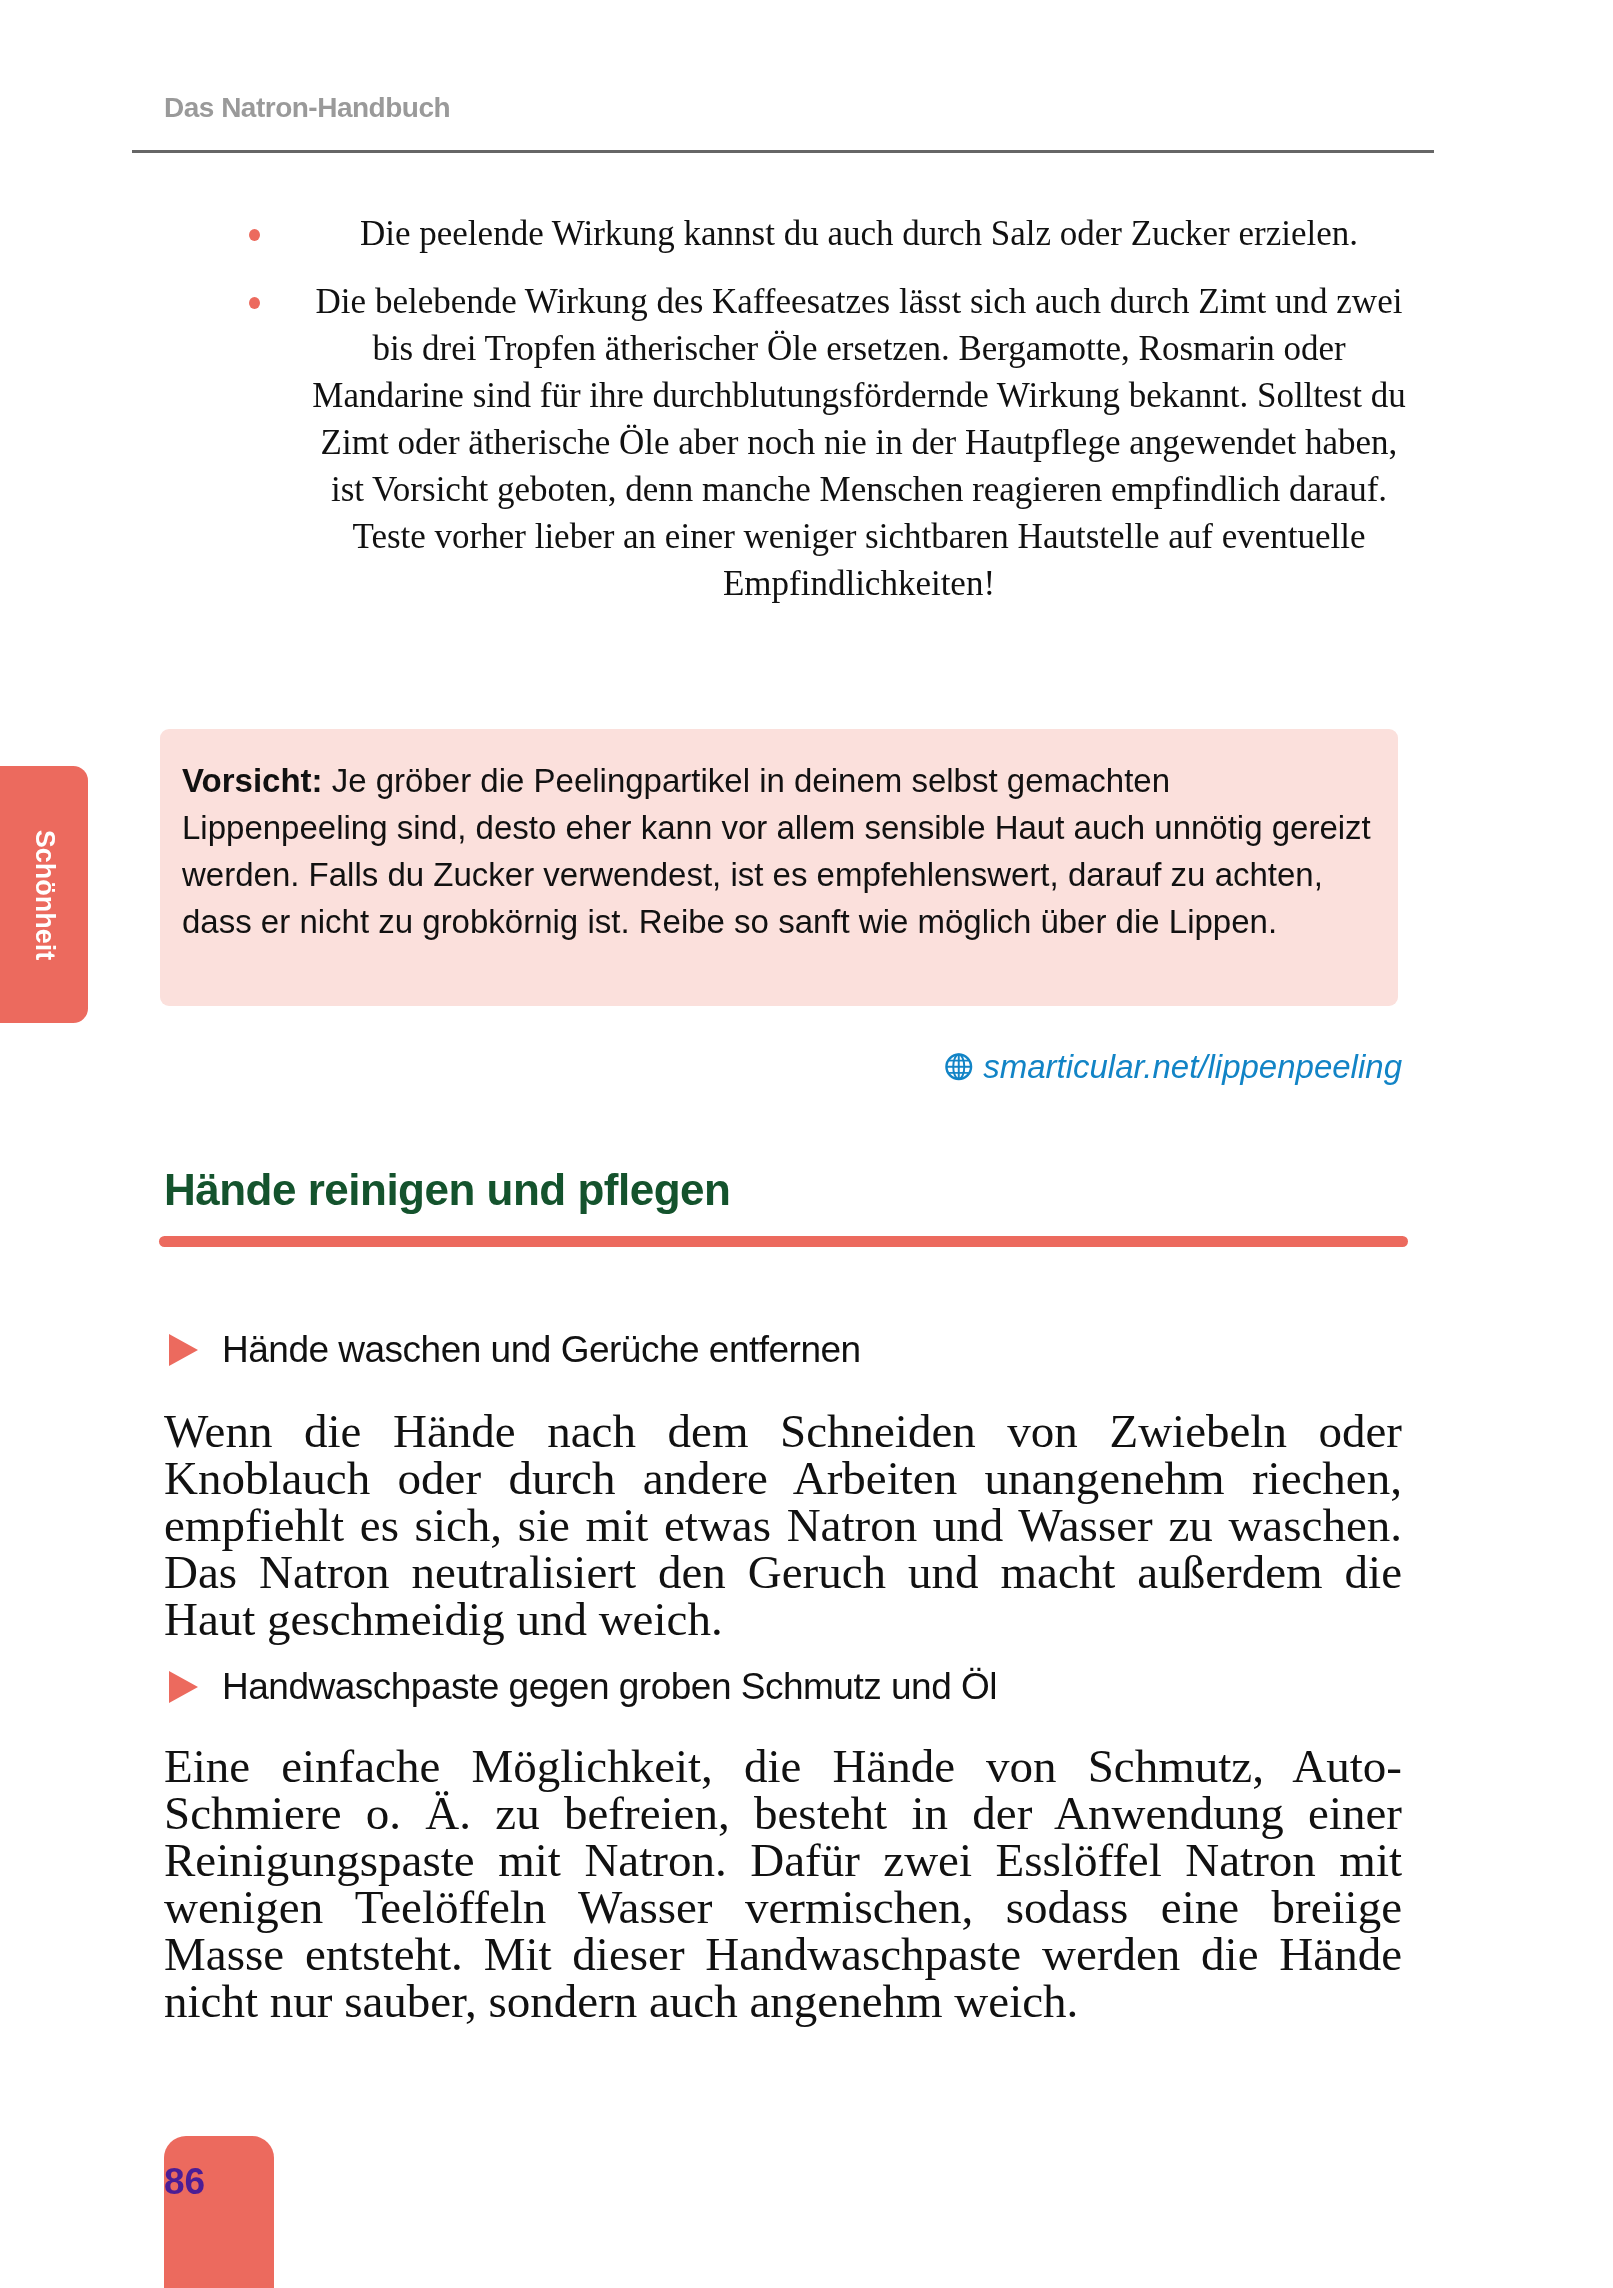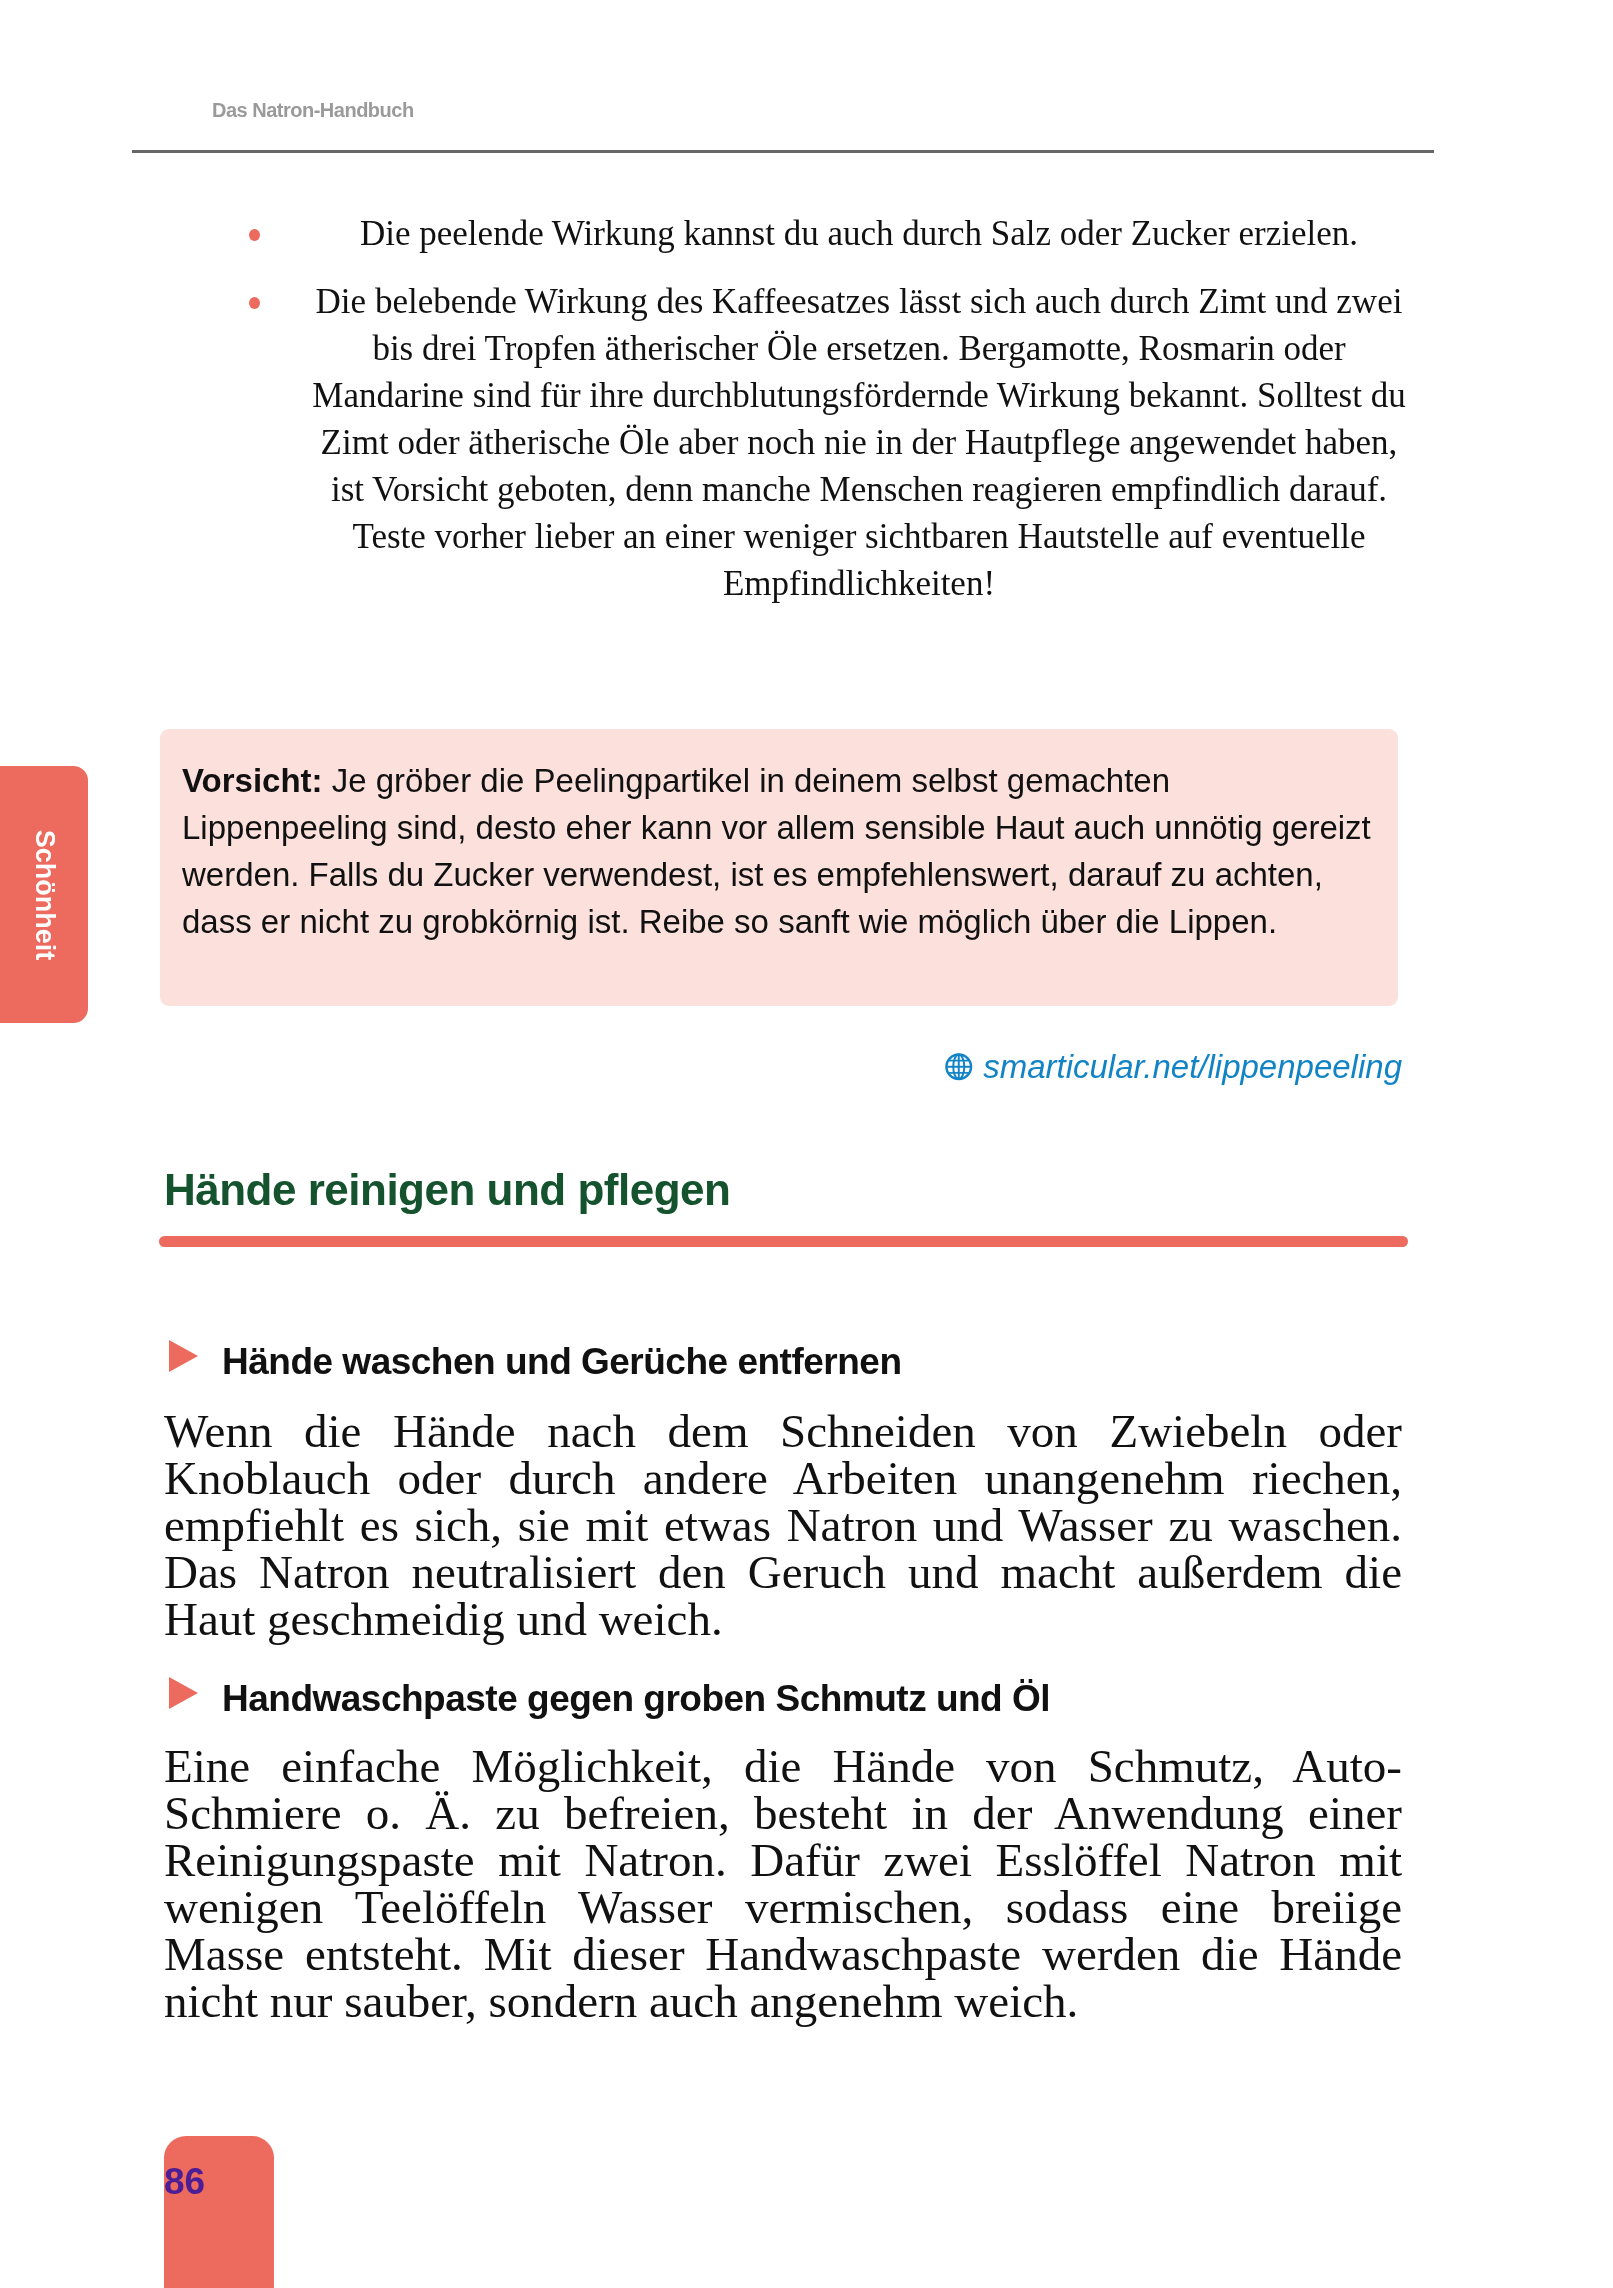"Das Natron-Handbuch" .running-head { font-size: 20px -> 28px; margin-left: 48px -> none; top: 99px -> 92px }
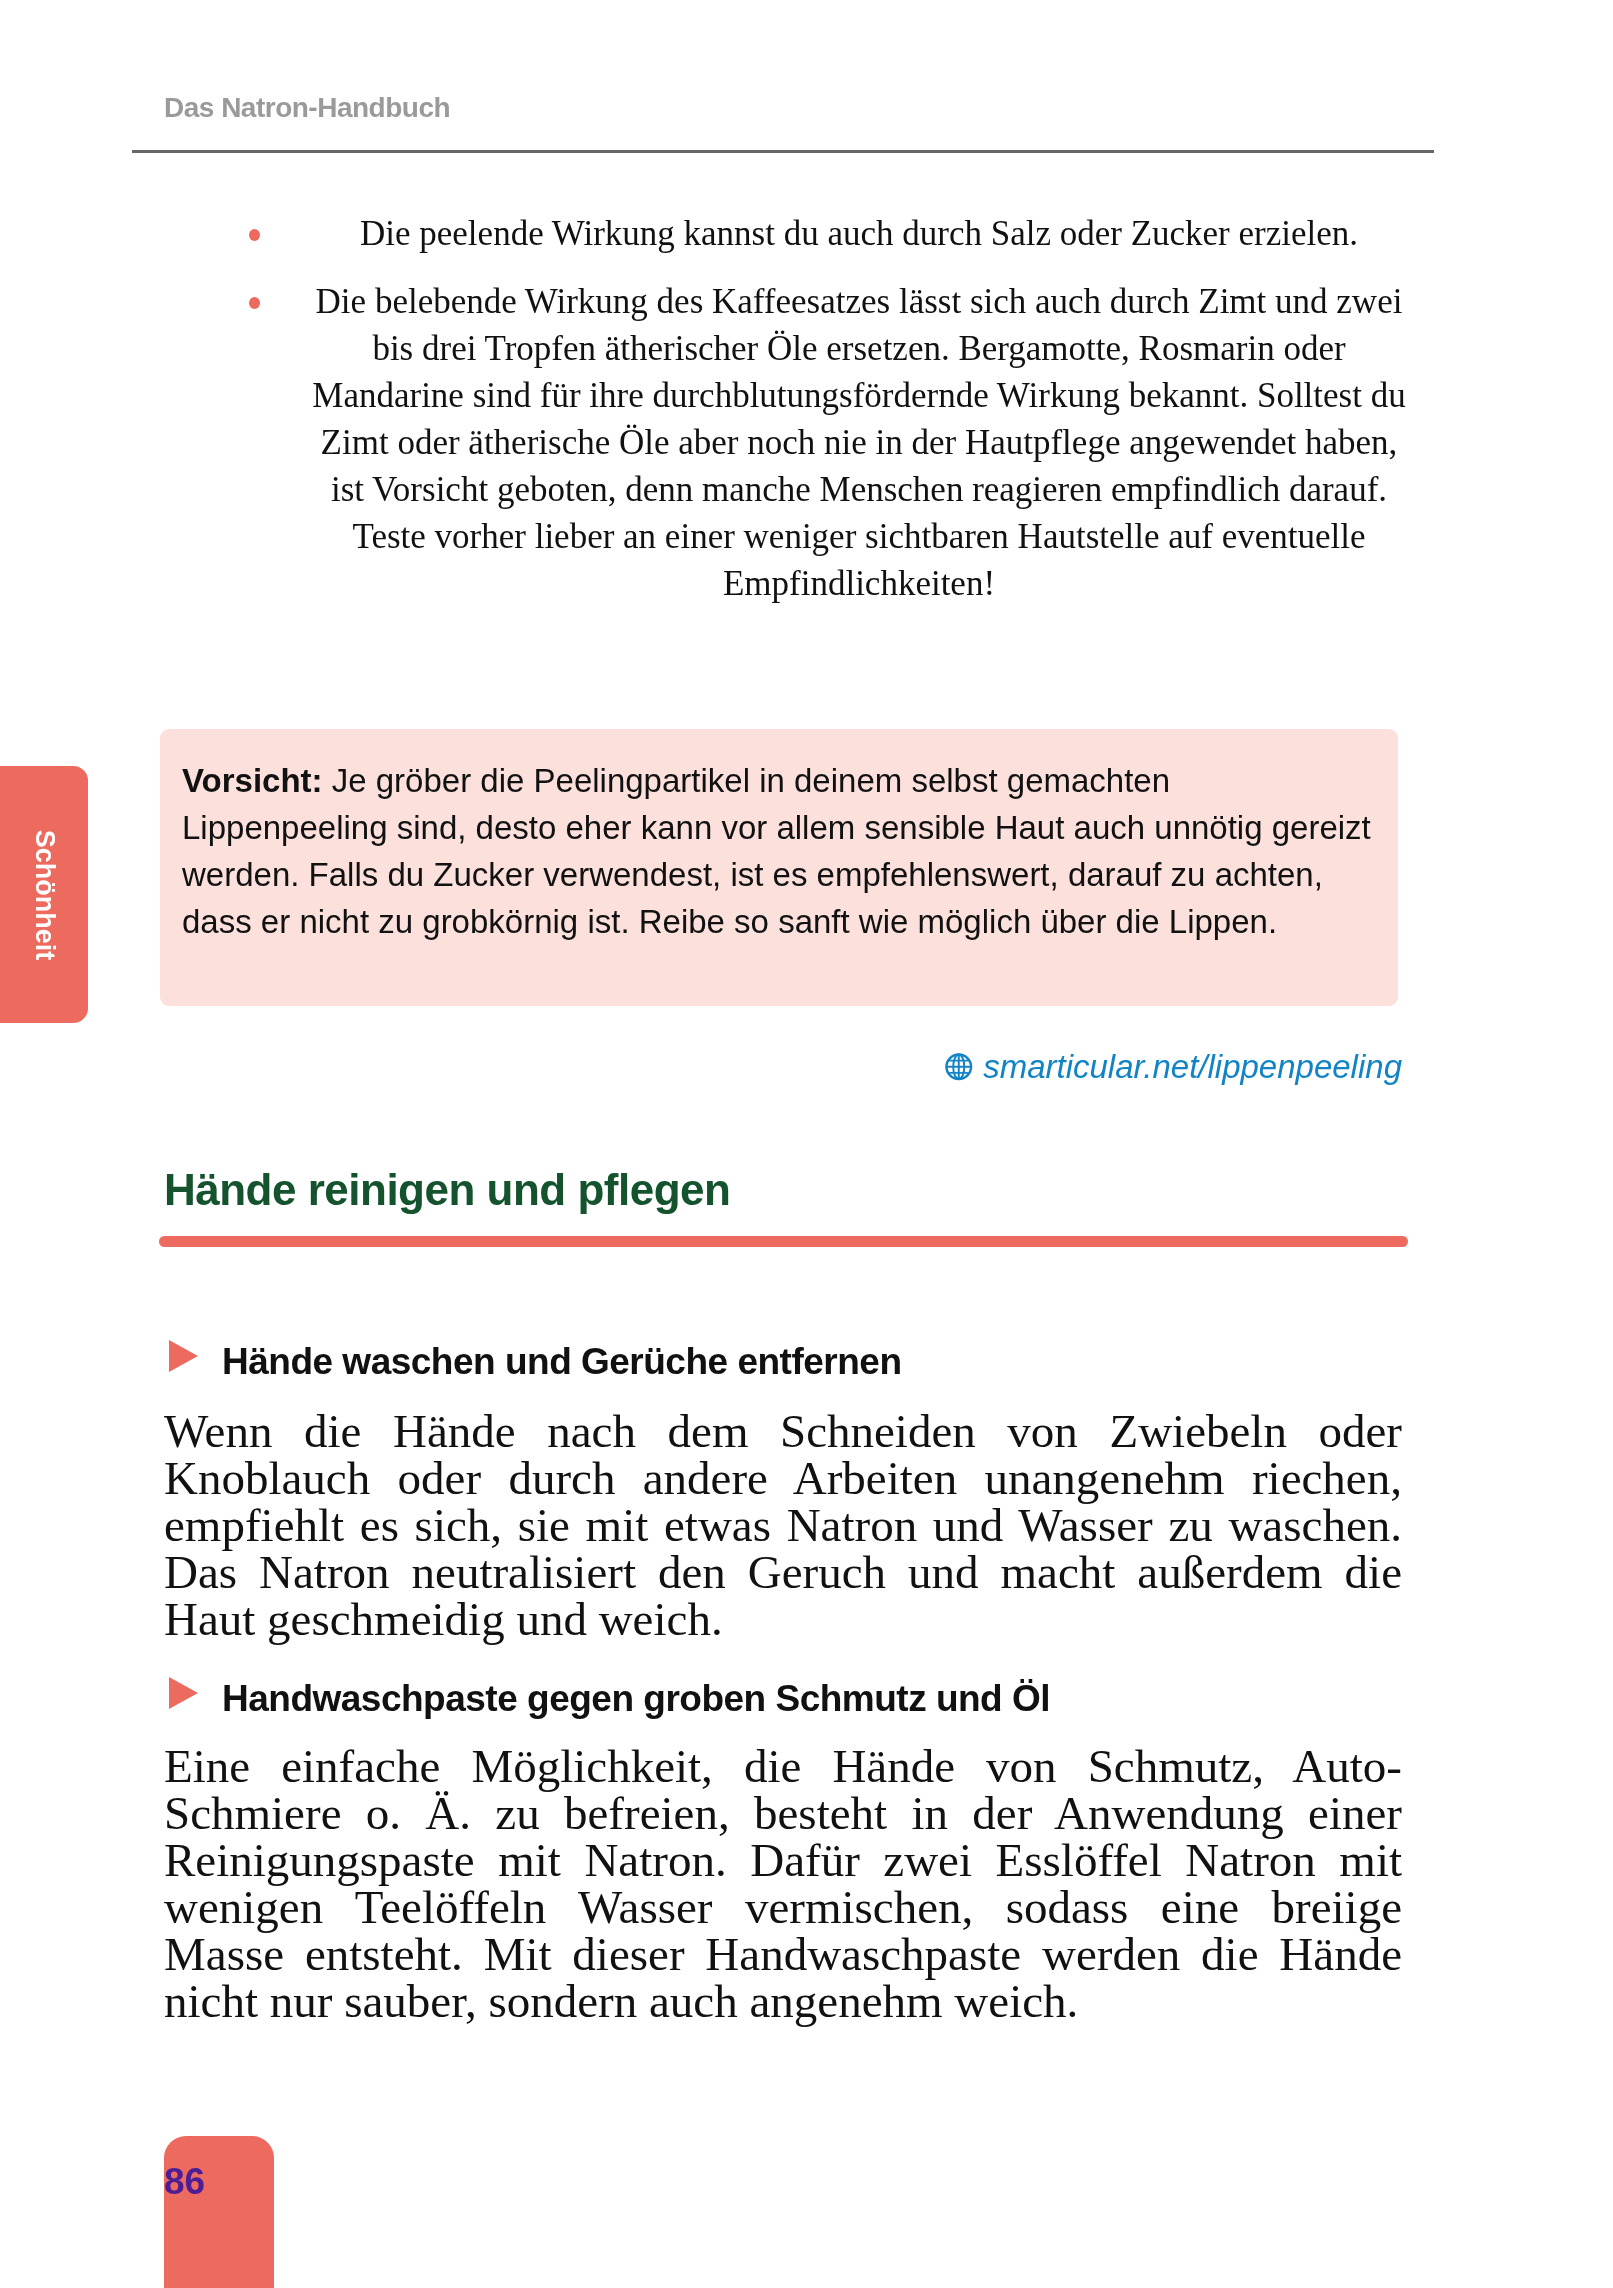"Hände waschen und Gerüche entfernen" .h3 span { font-weight: bold -> normal; margin-top: 12px -> none }
